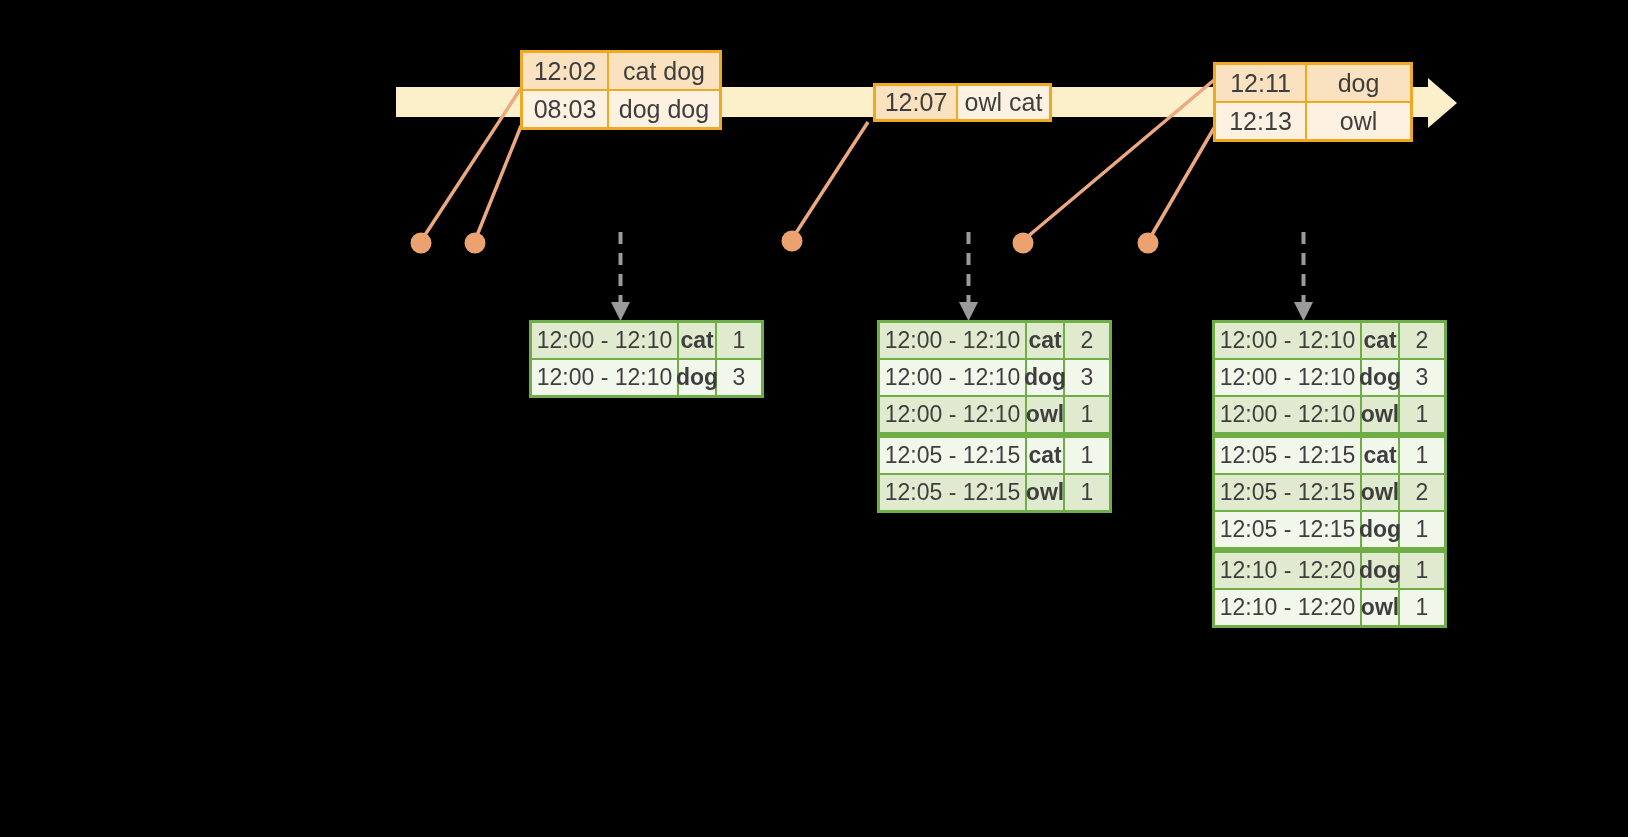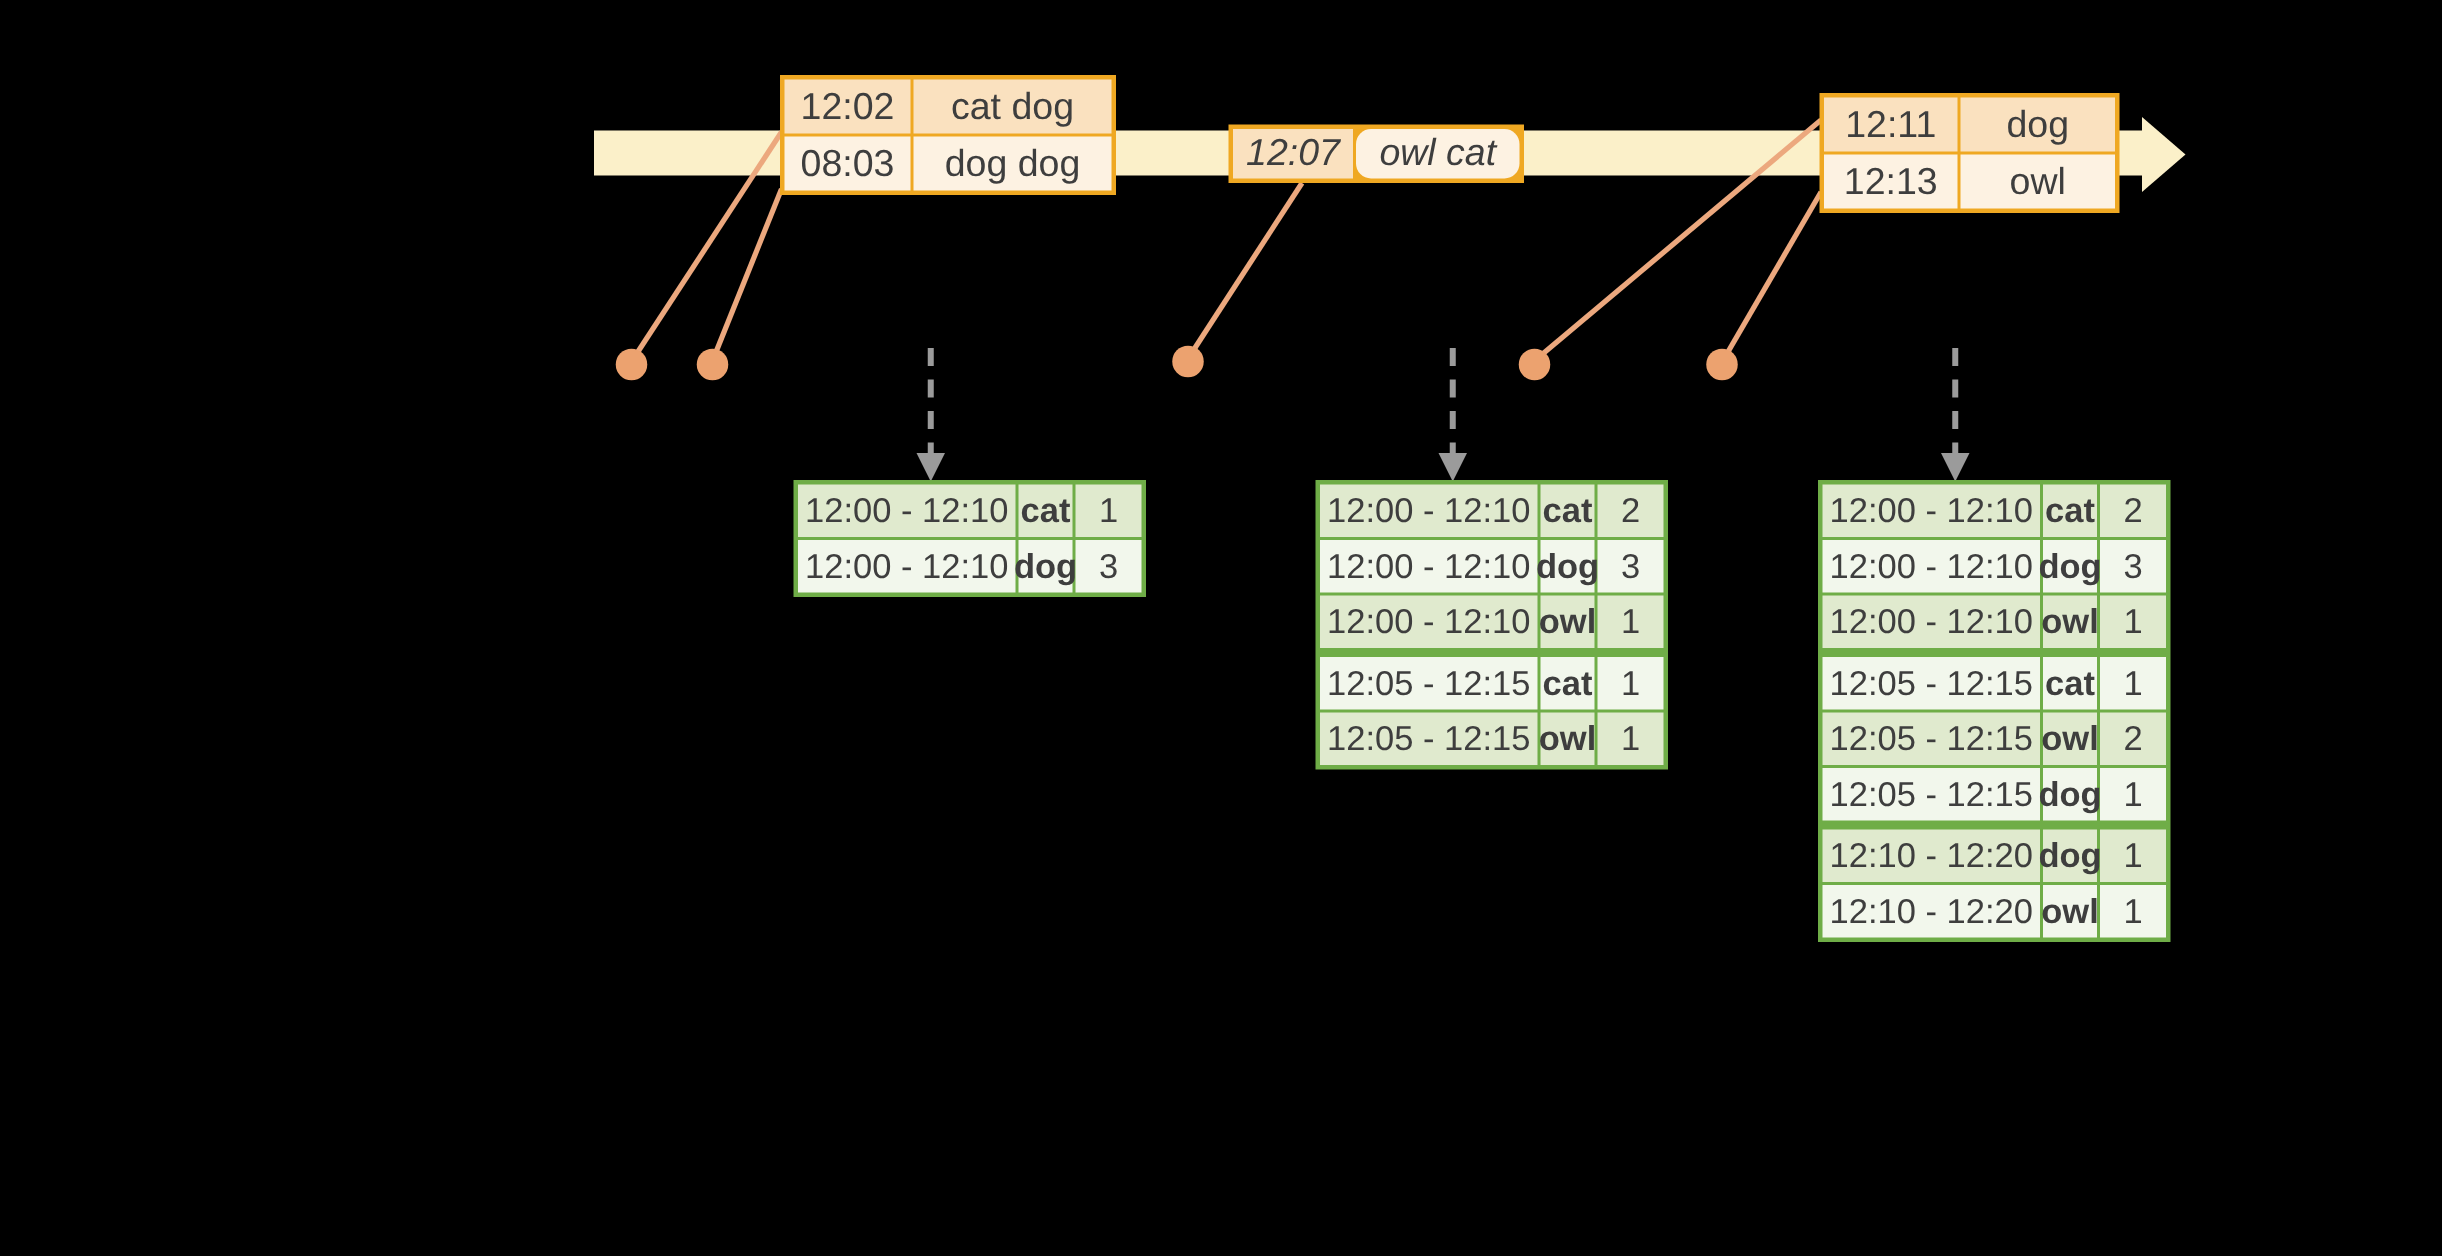"cat dog" #event-table-0 .w { width: 132px -> 110px }
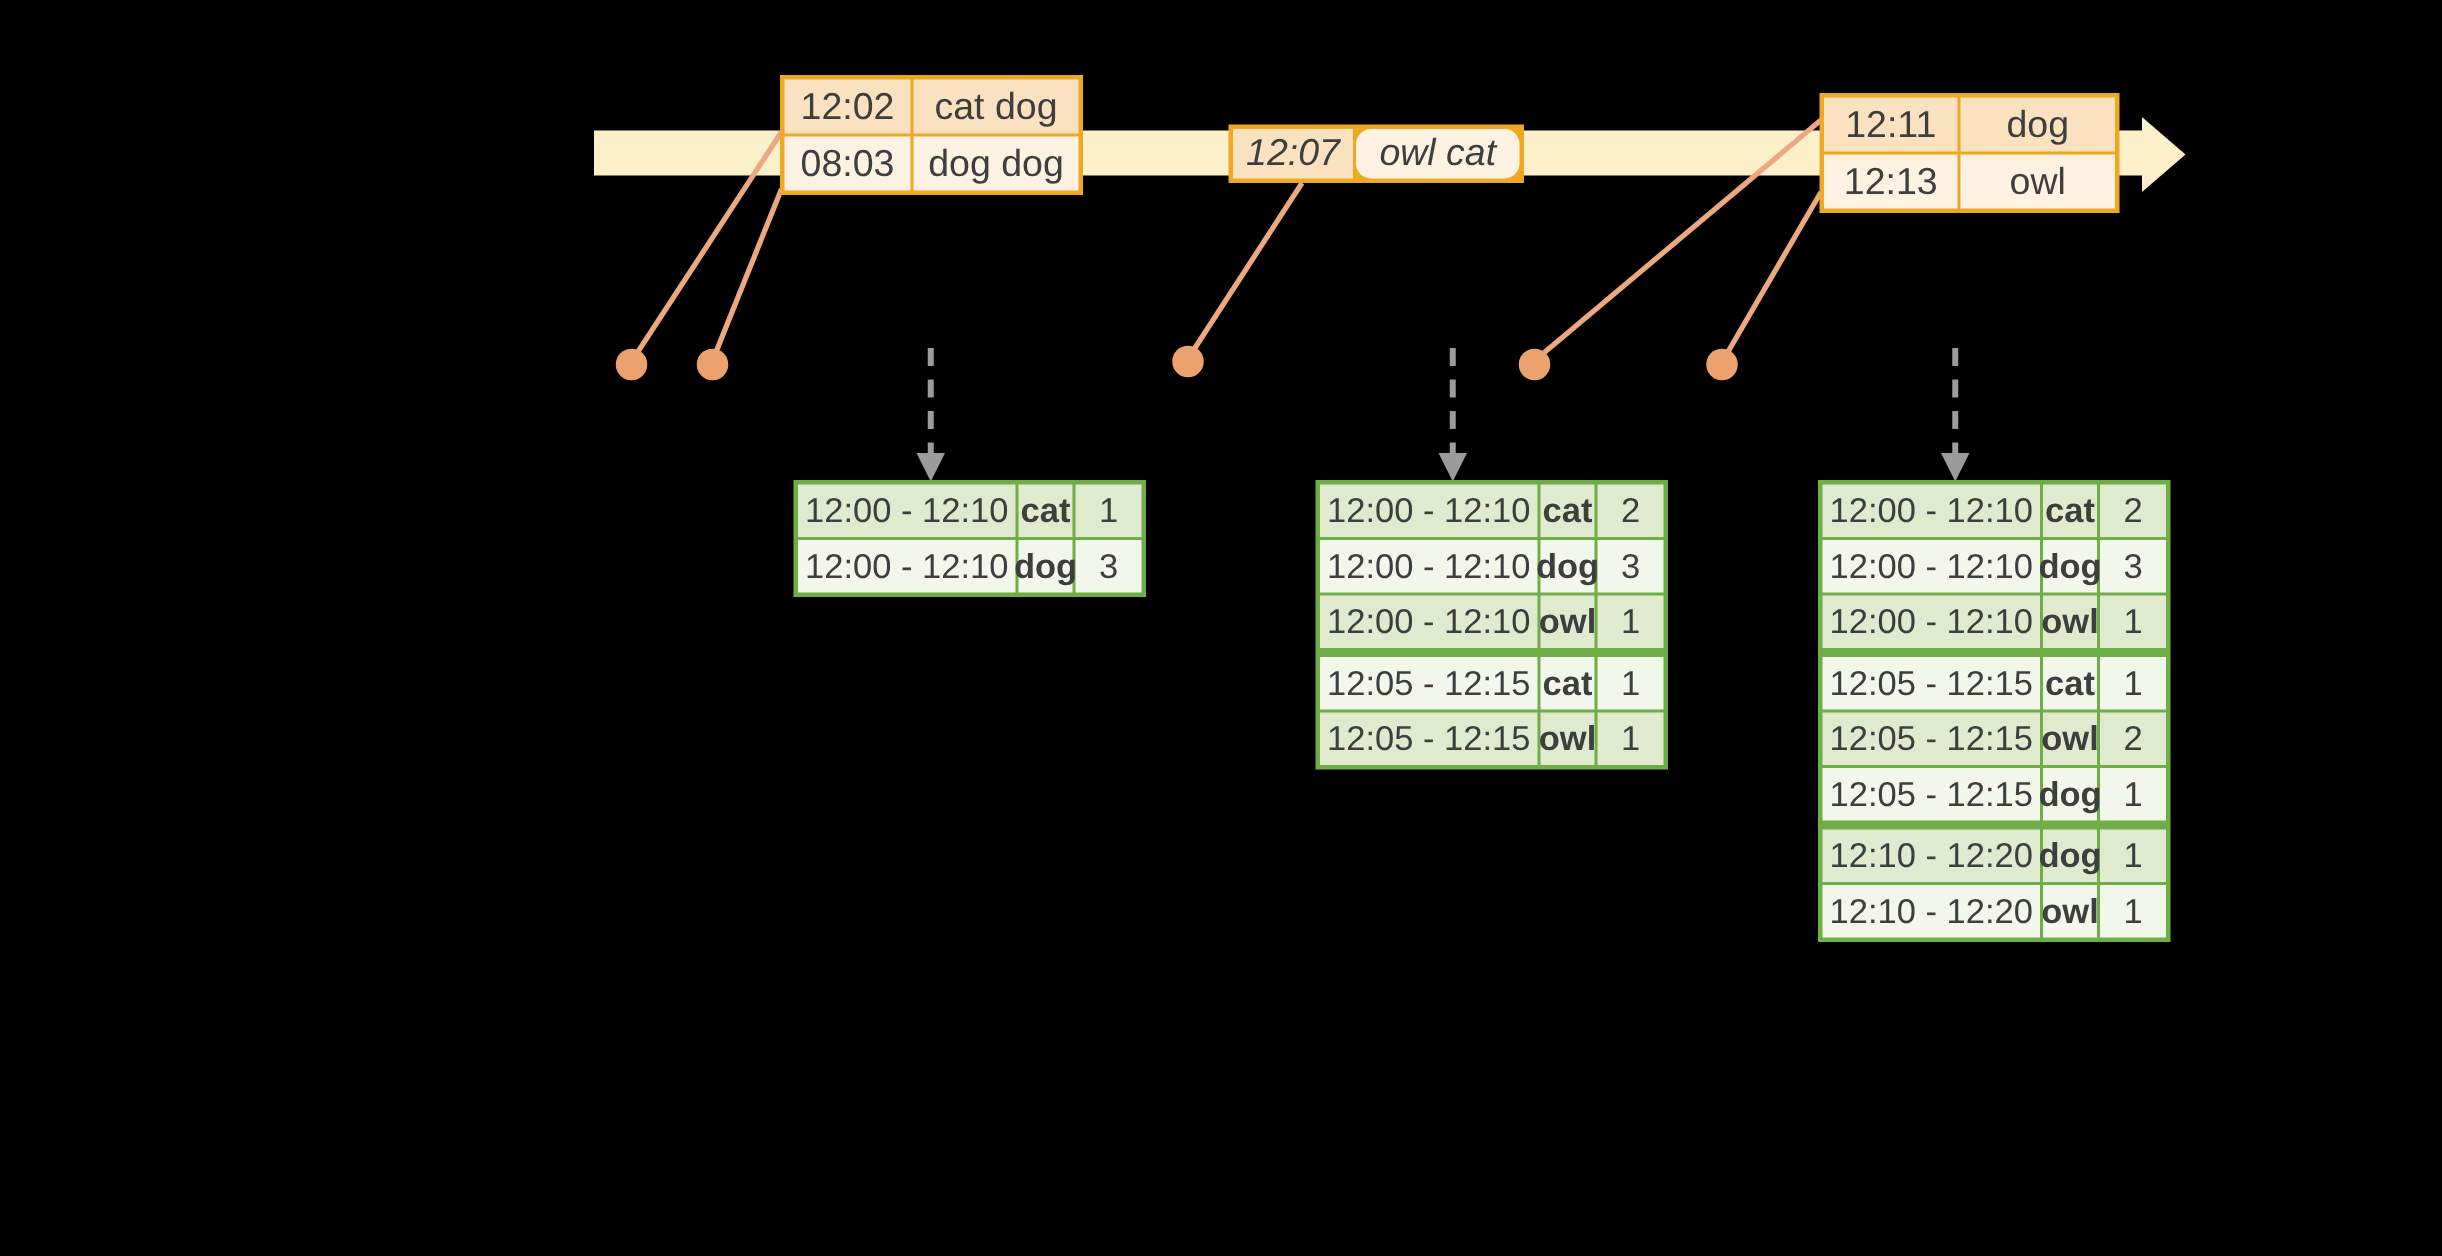"12:07" #event-table-1 { font-style: italic -> none; left: 819px -> 873px }
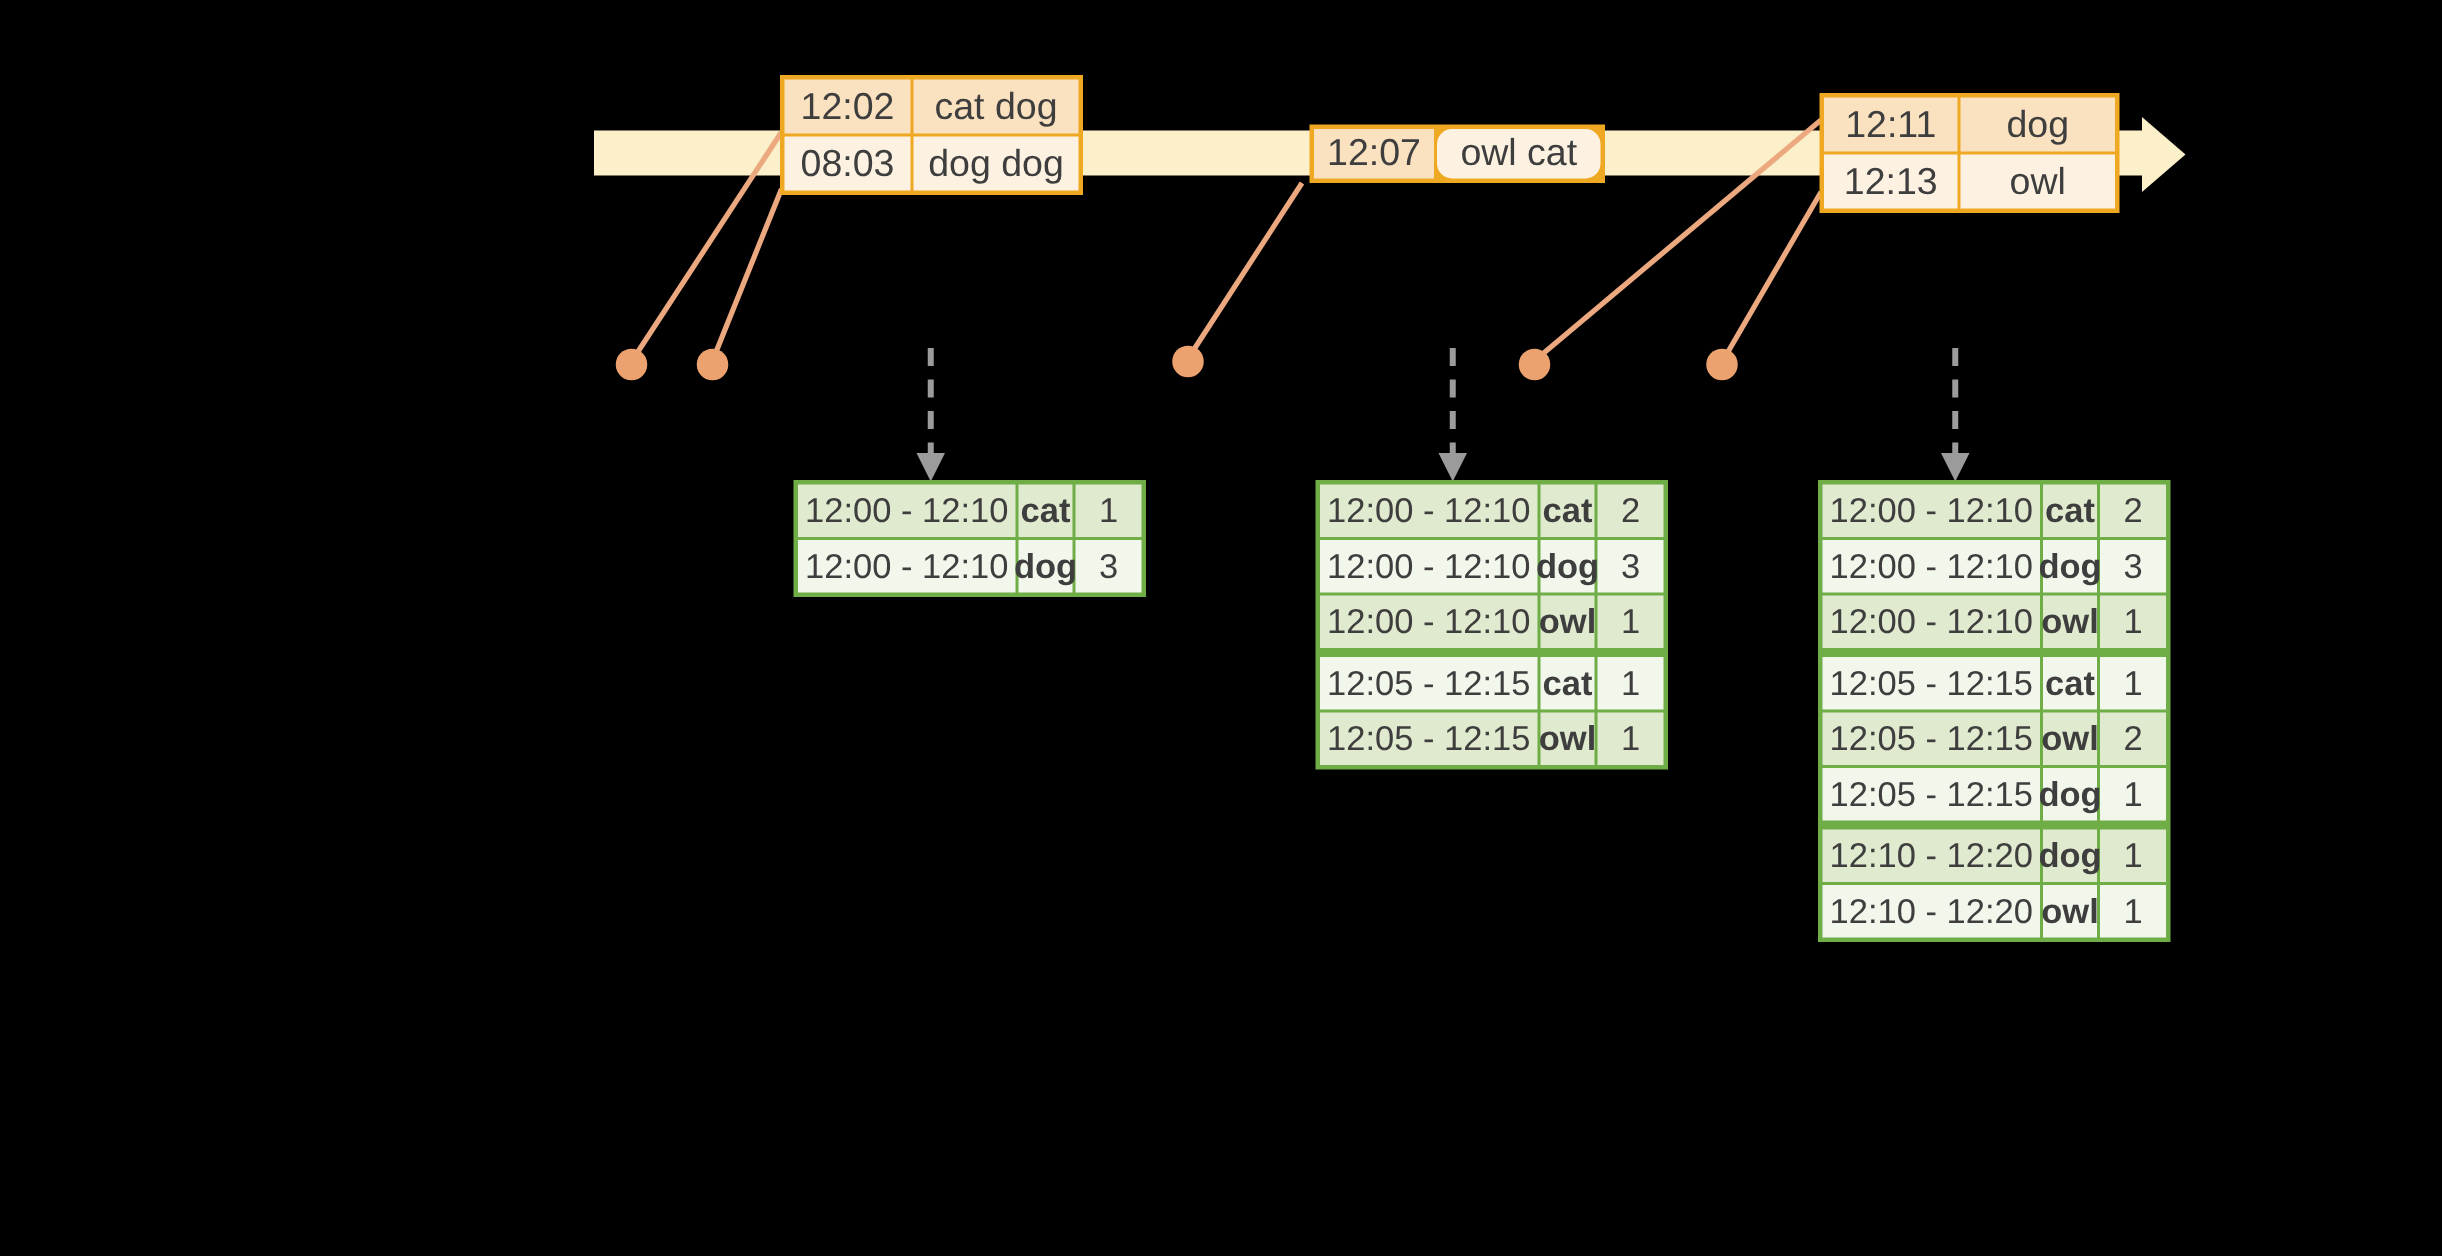"owl cat" #event-table-1 .w { border-radius: 10px -> none; width: 109px -> 91px }
